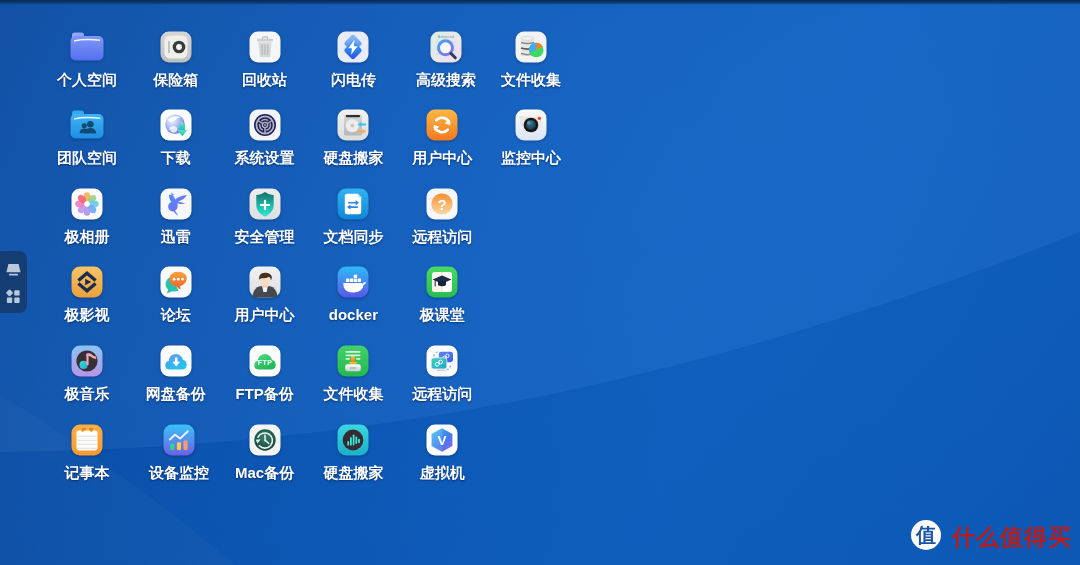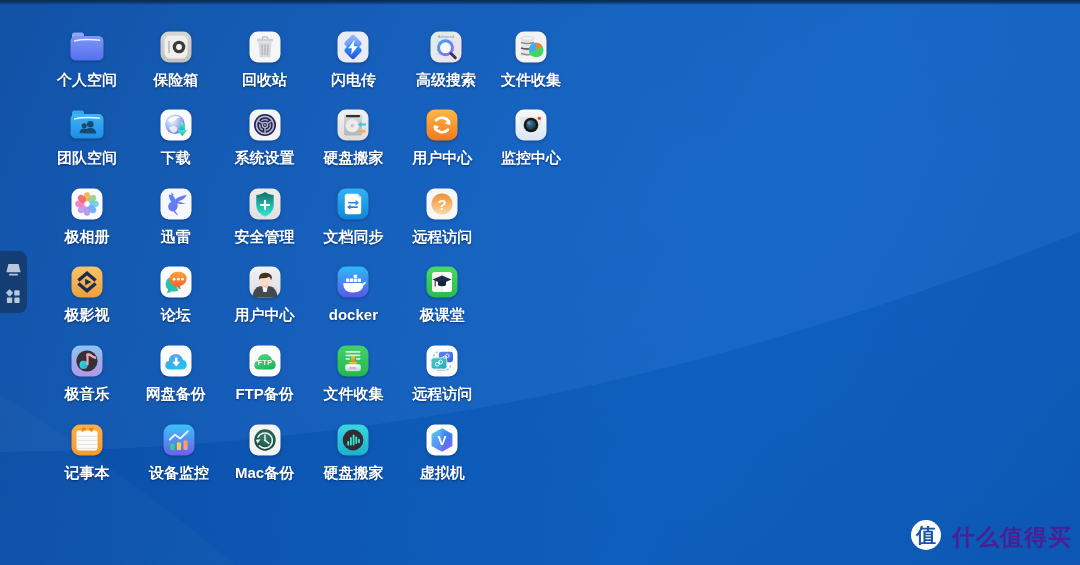"什么值得买" .wm-t { color: #4c1d95 -> #b91c1c }
